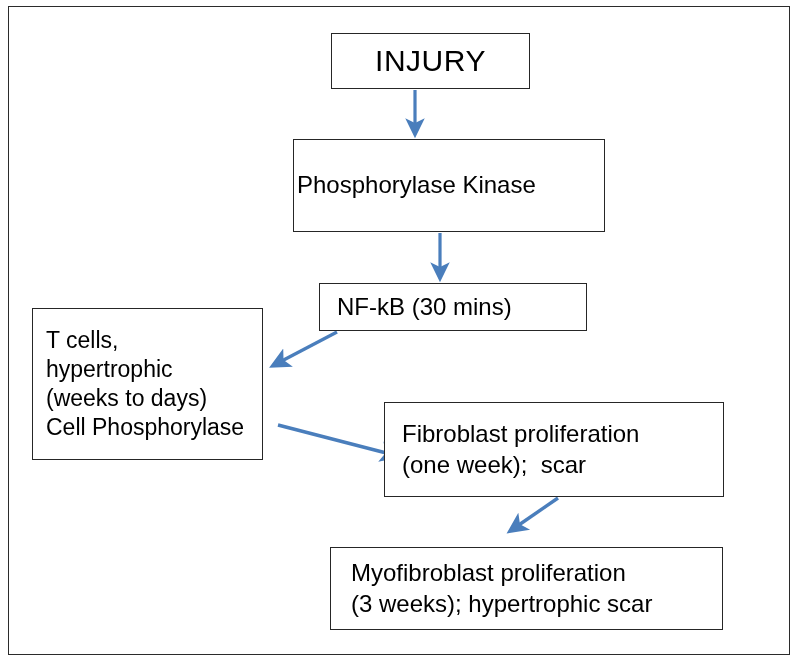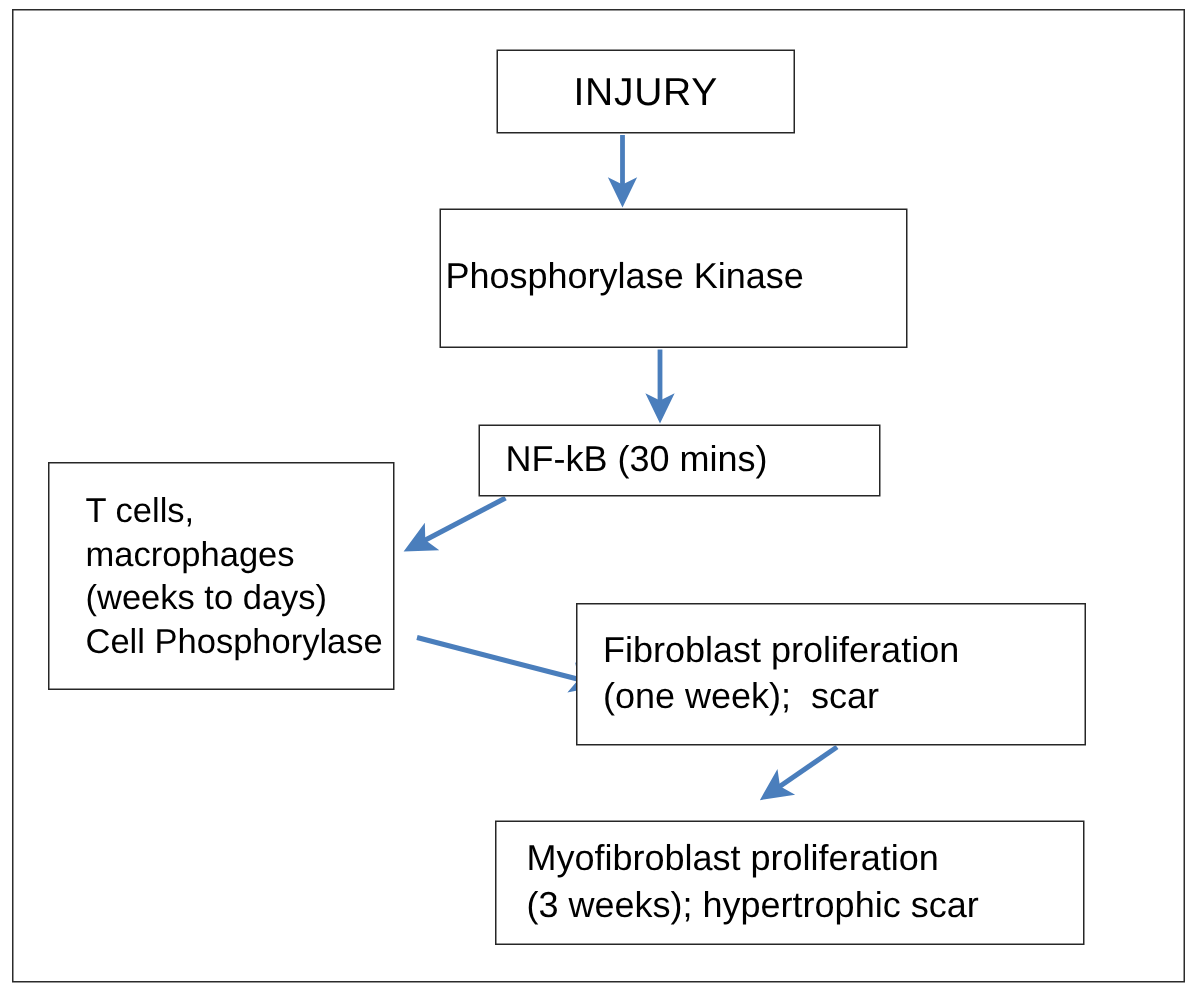"INJURY" #node-injury { font-size: 26px -> 30px }
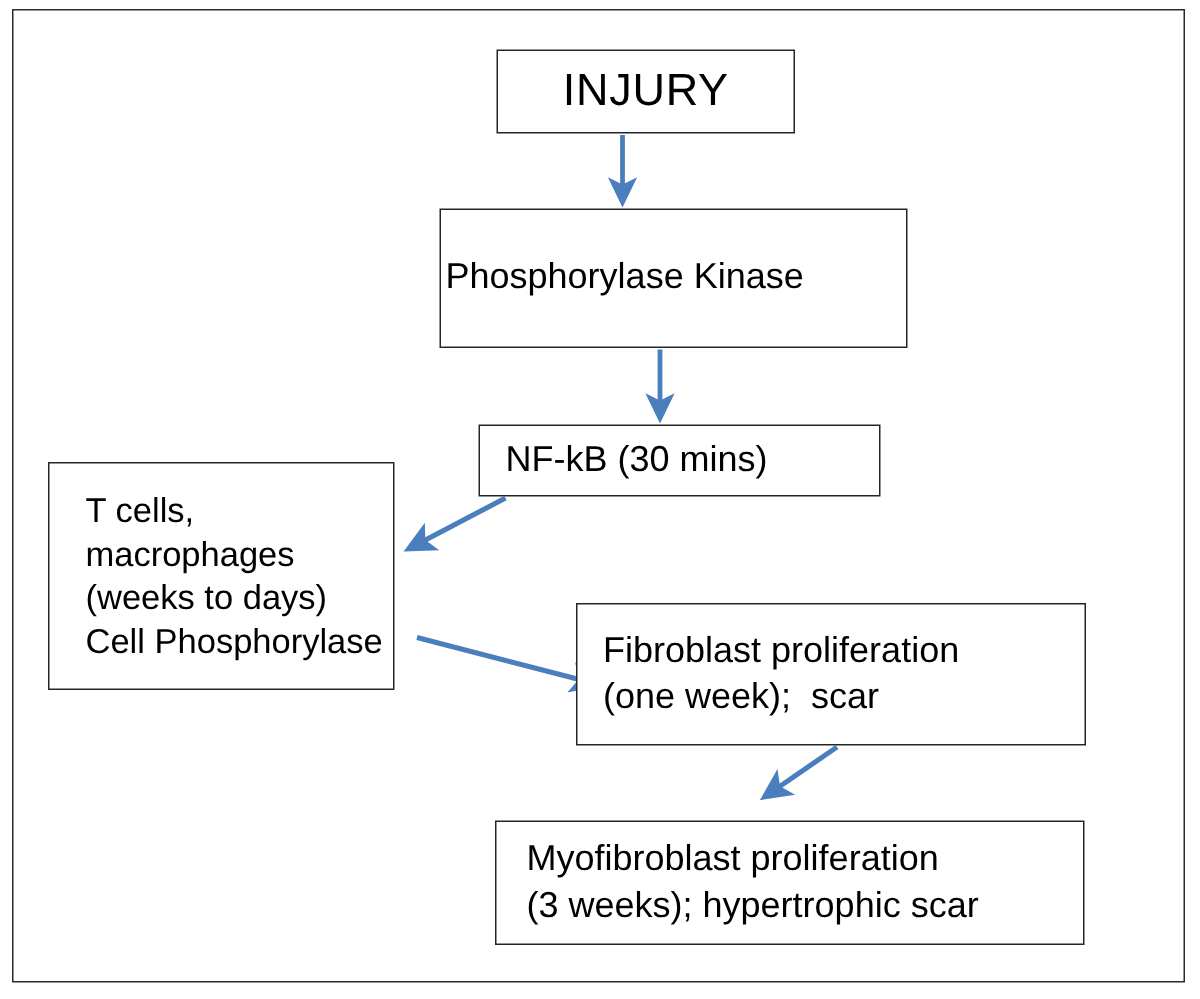"T cells," #node-tcells { padding-left: 24px -> 13px }
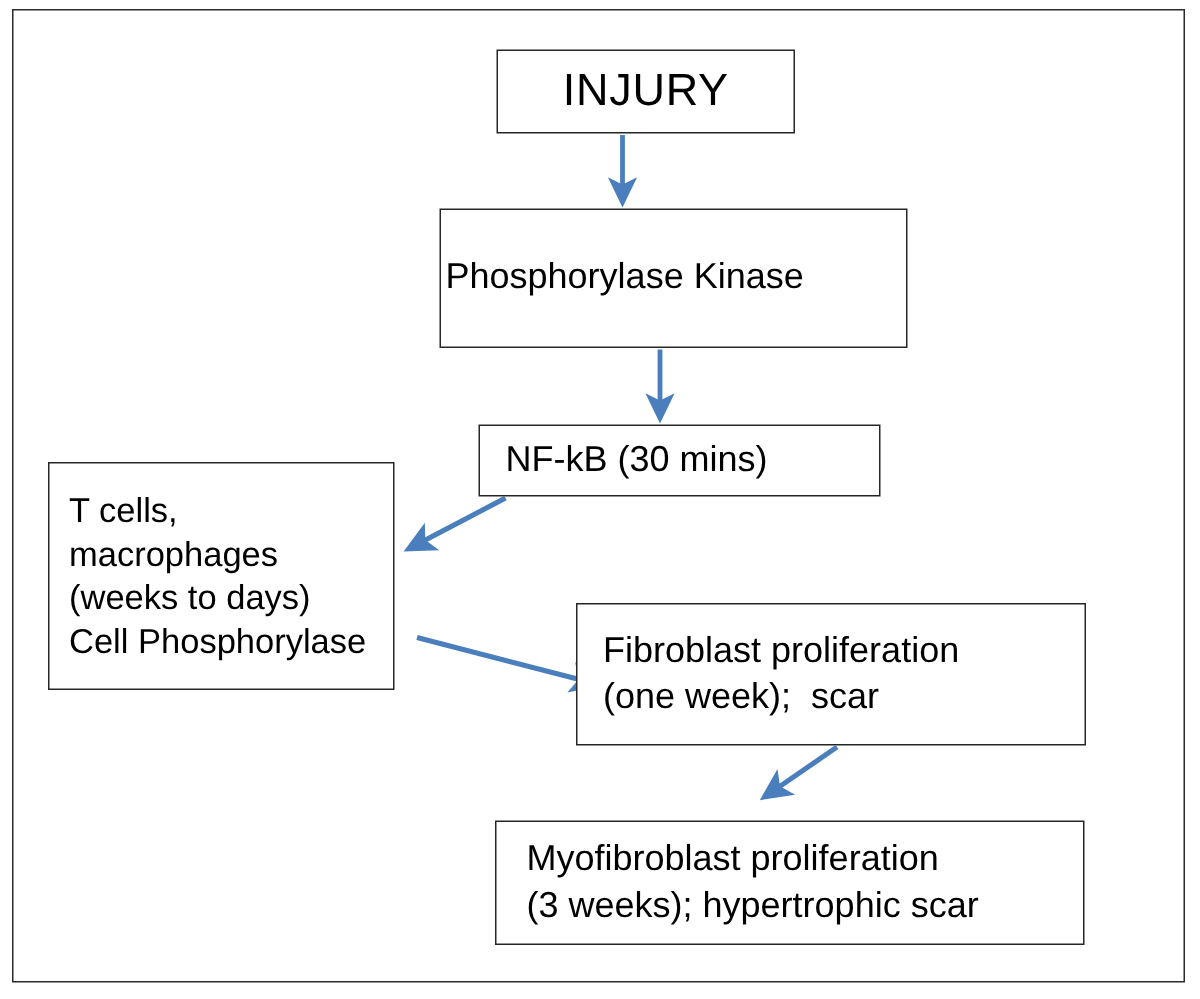"macrophages" span.line { text: macrophages -> hypertrophic }
